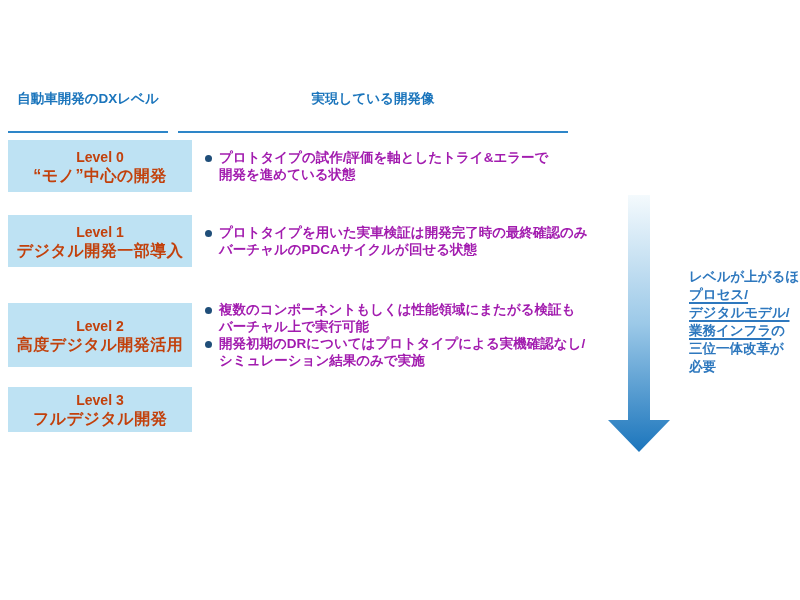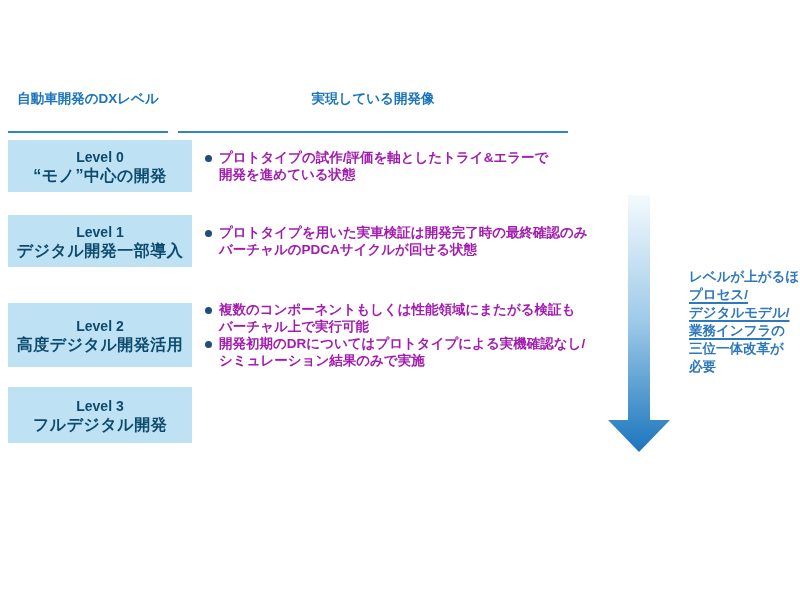"Level 0" .level-box { color: #0c4a6e -> #c2410c }
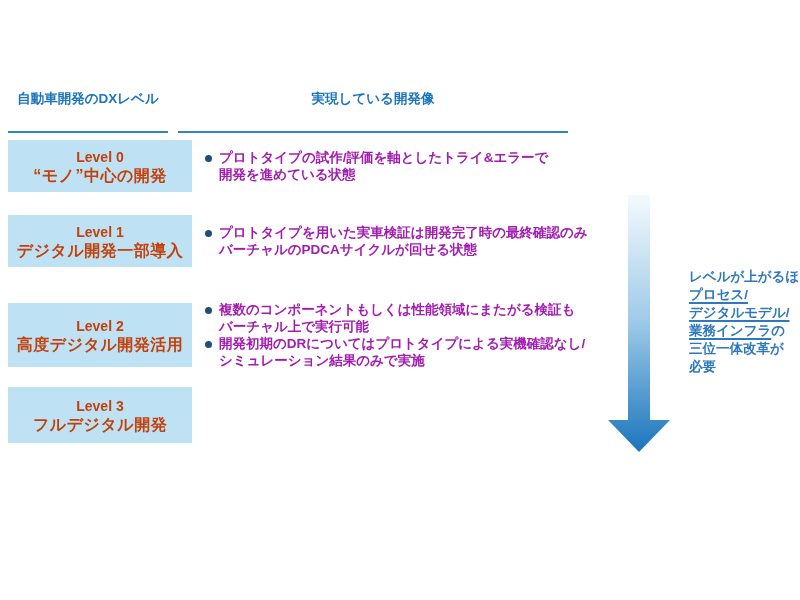"Level 3" .h61 { height: 56px -> 45px }
